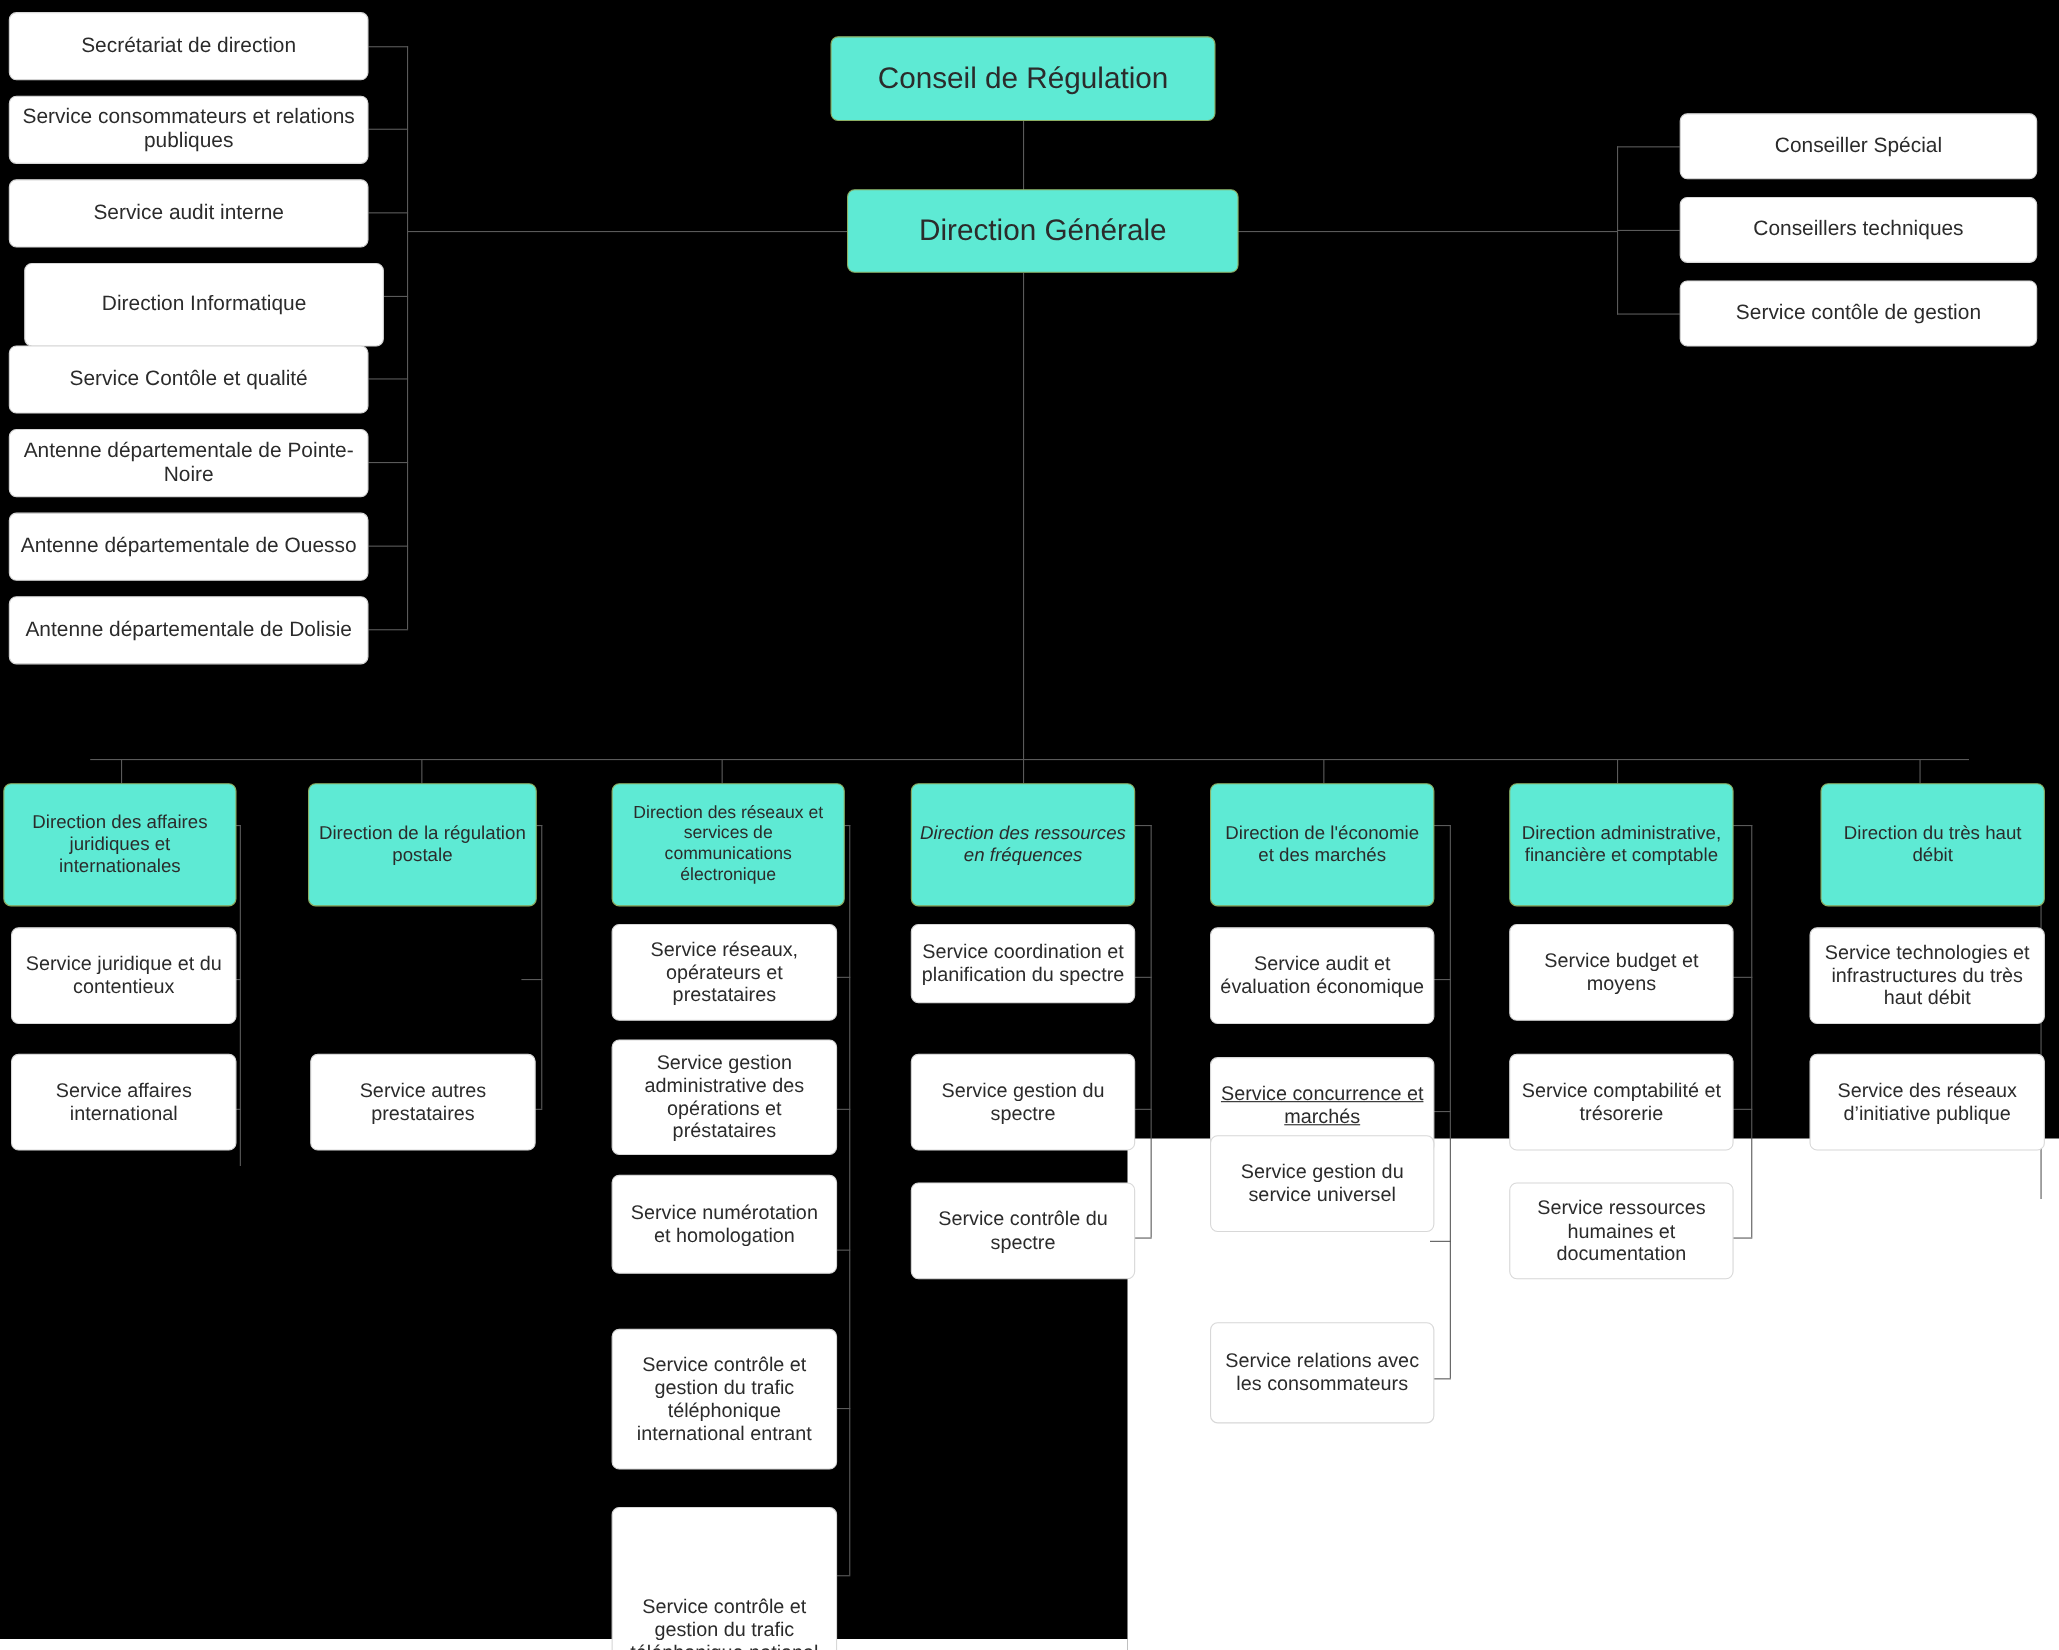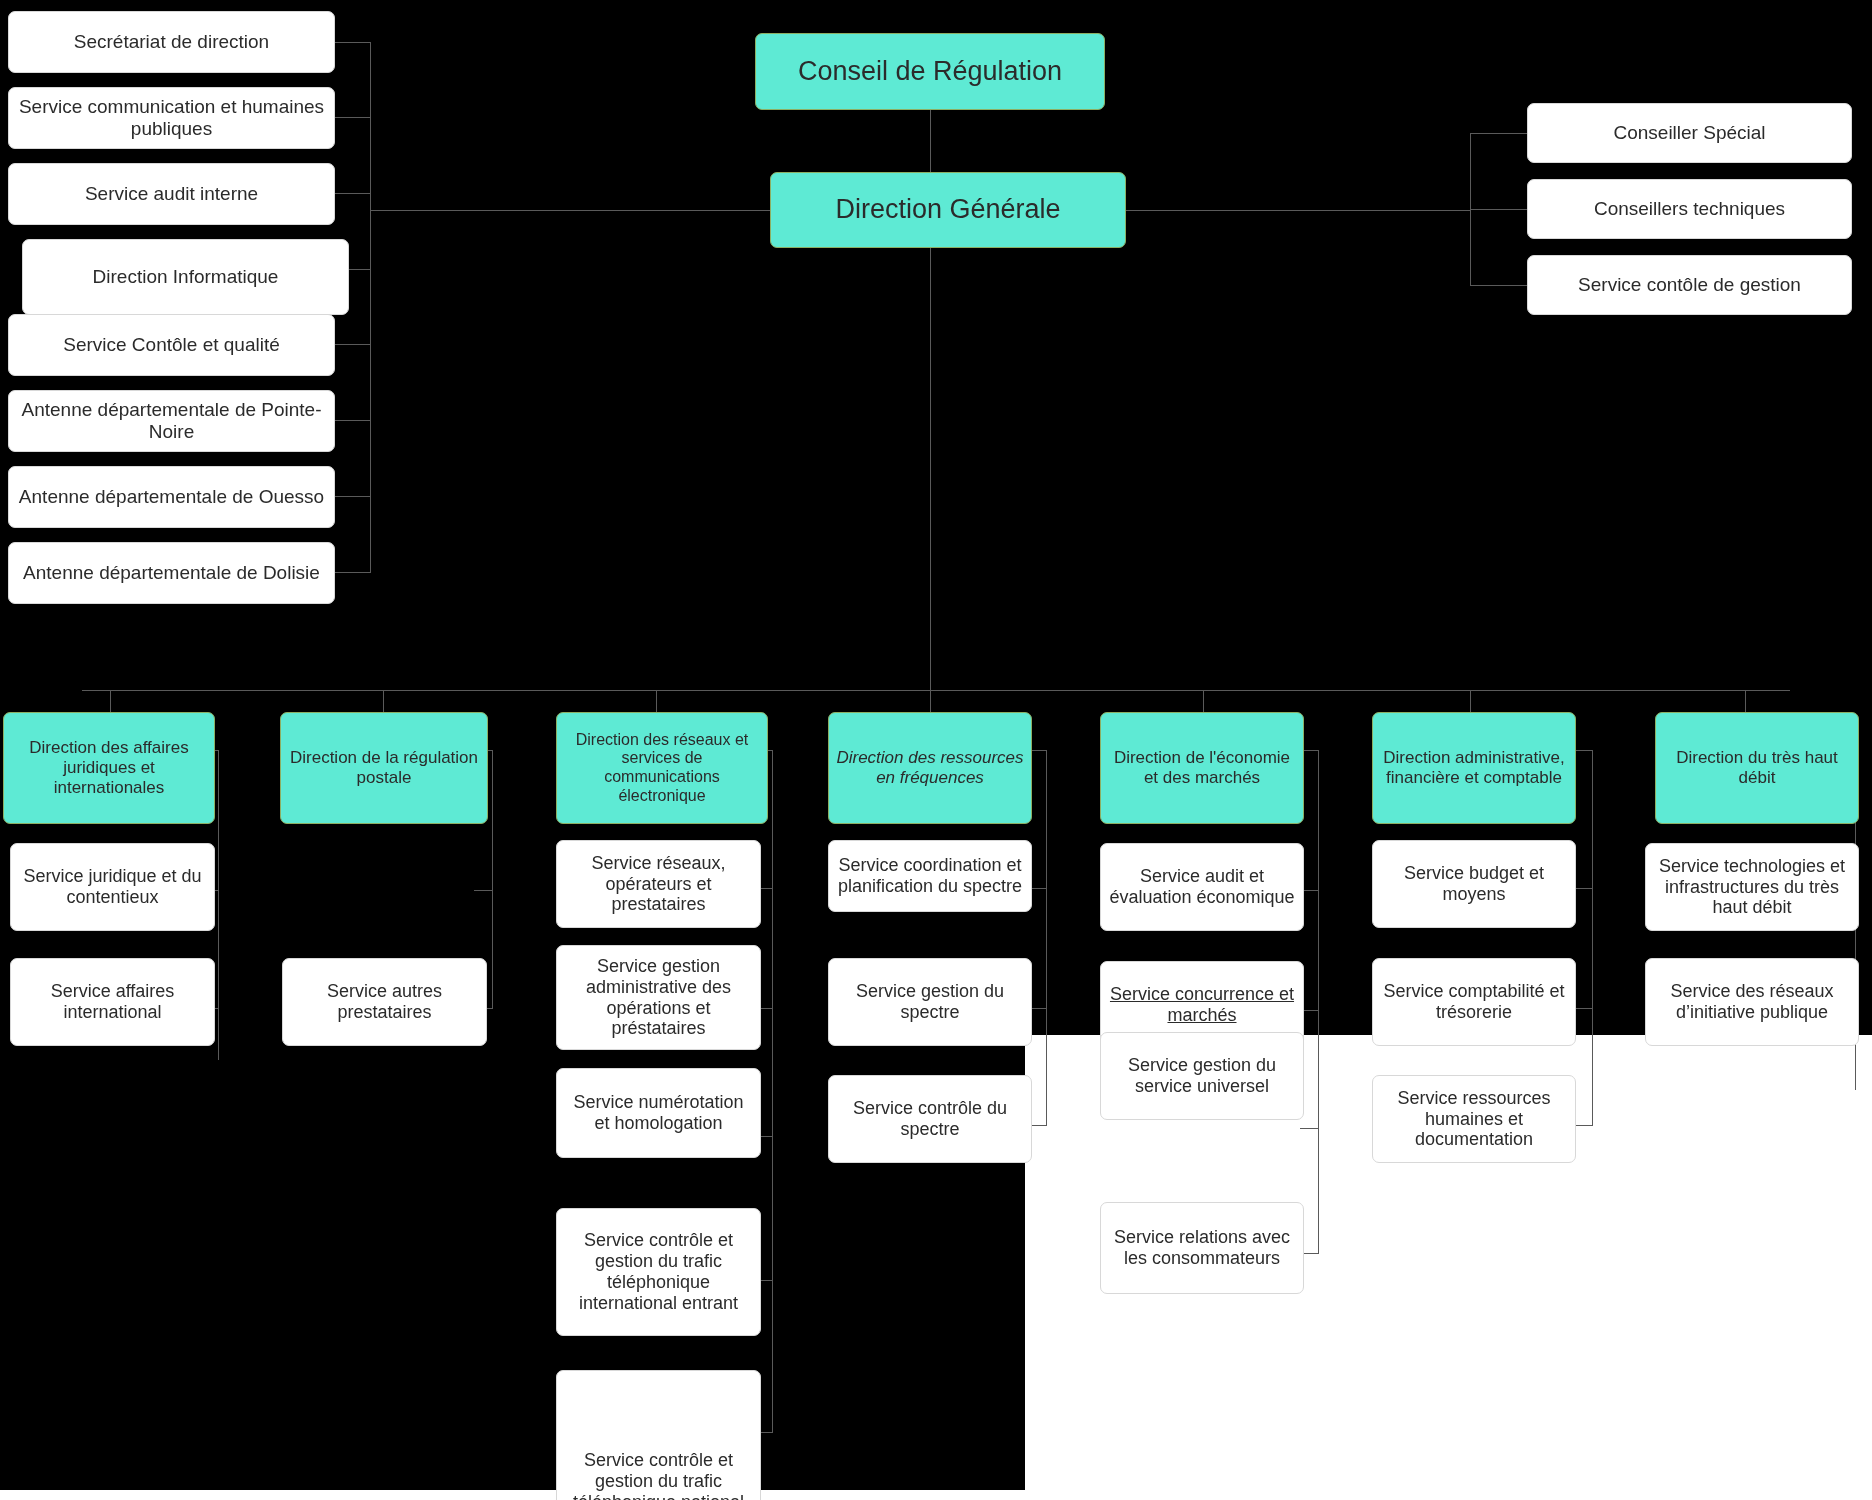"Service communication et humaines" span { text: communication et humaines -> consommateurs et relations }
